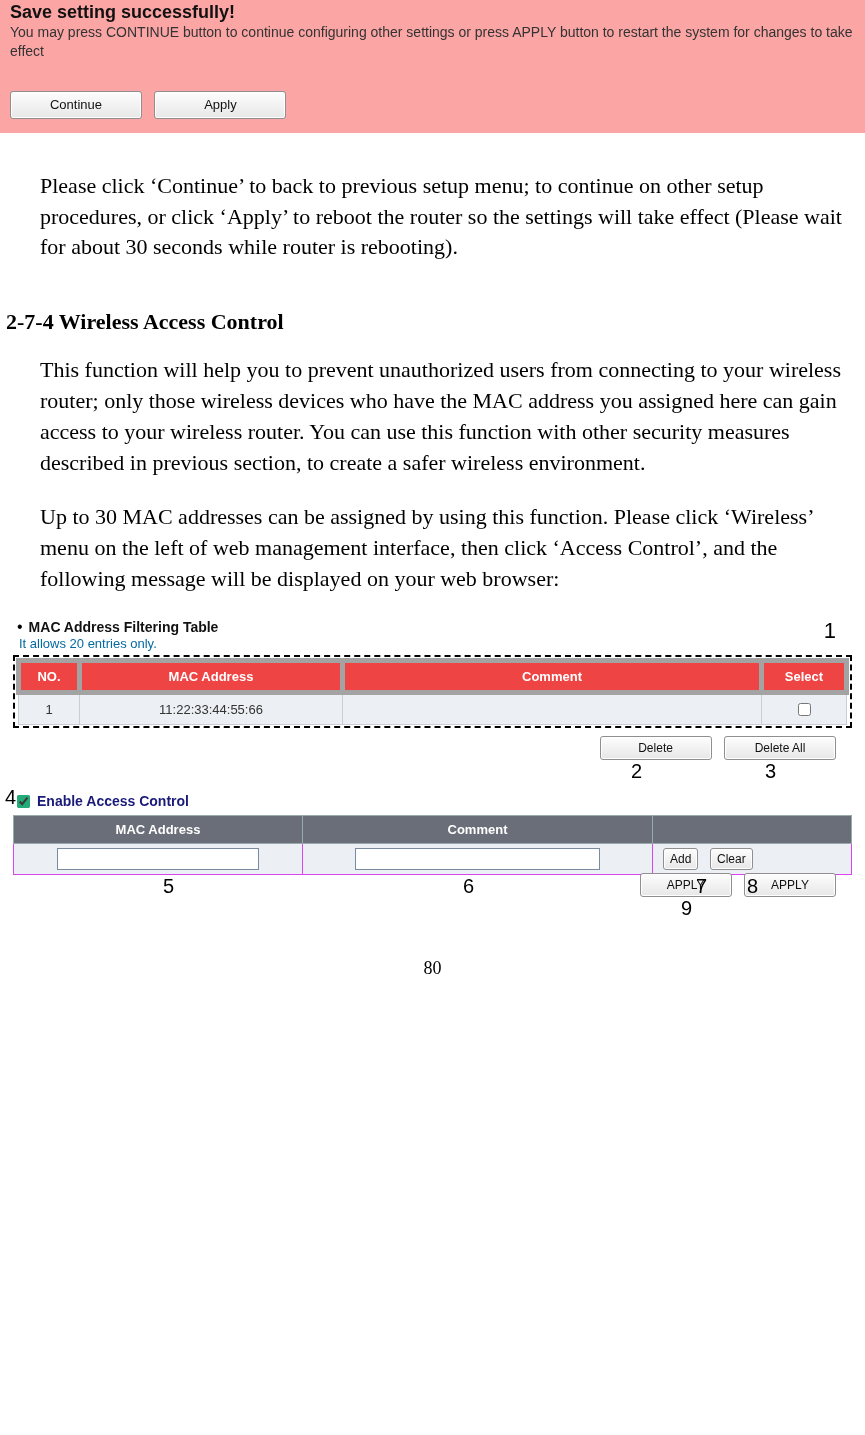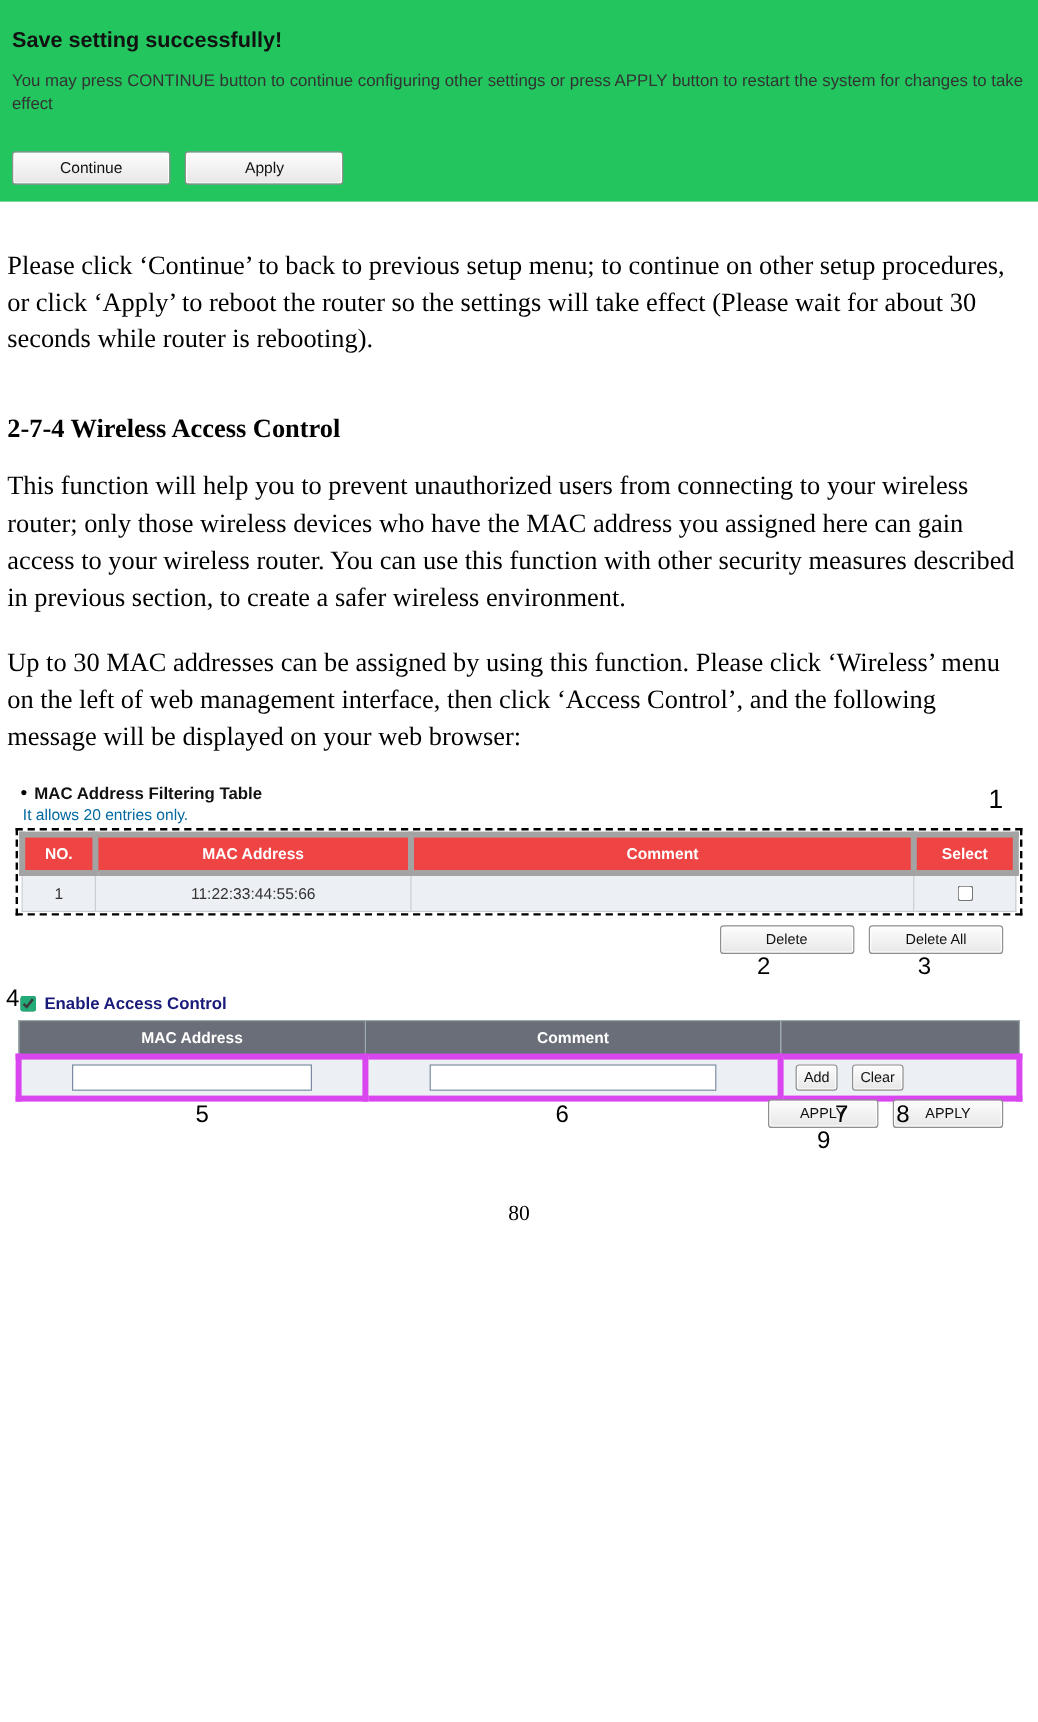"Save setting successfully!" .screenshot-box { background: #22c55e -> #fca5a5; padding: 23px 10px 14px 10px -> 2px 10px 14px 10px }
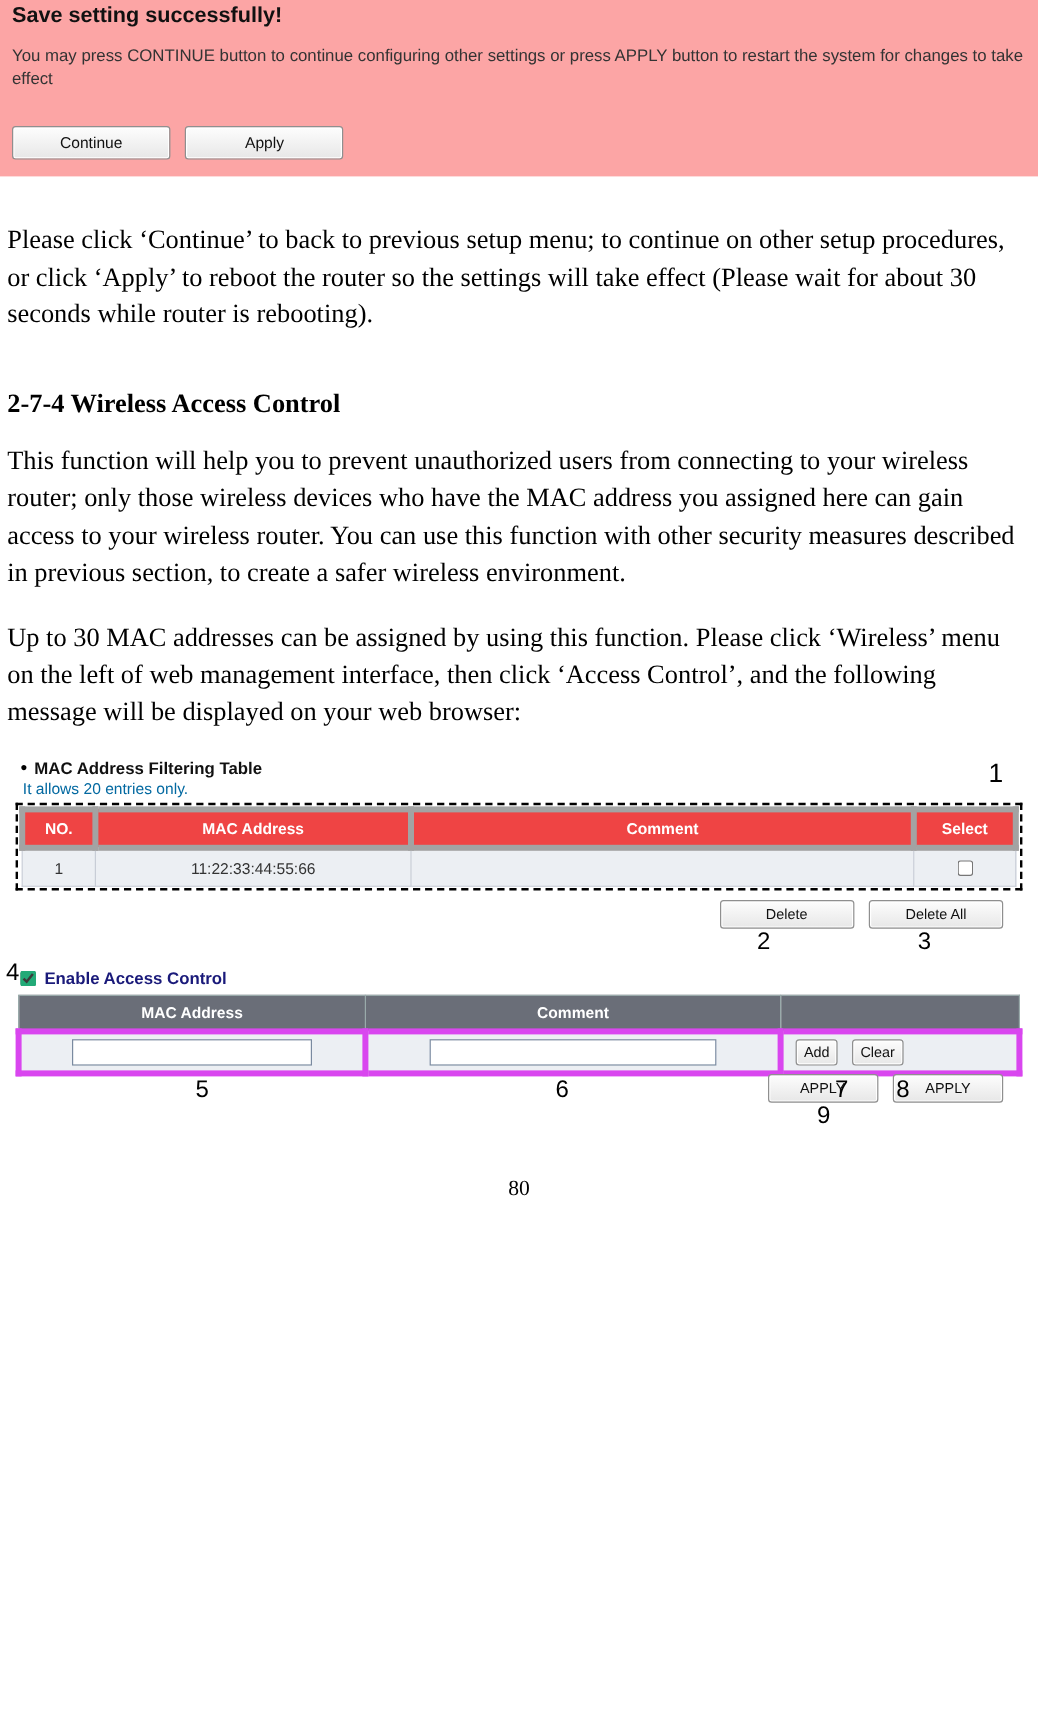"You may press CONTINUE button" .ss-text { margin-top: 14px -> none }
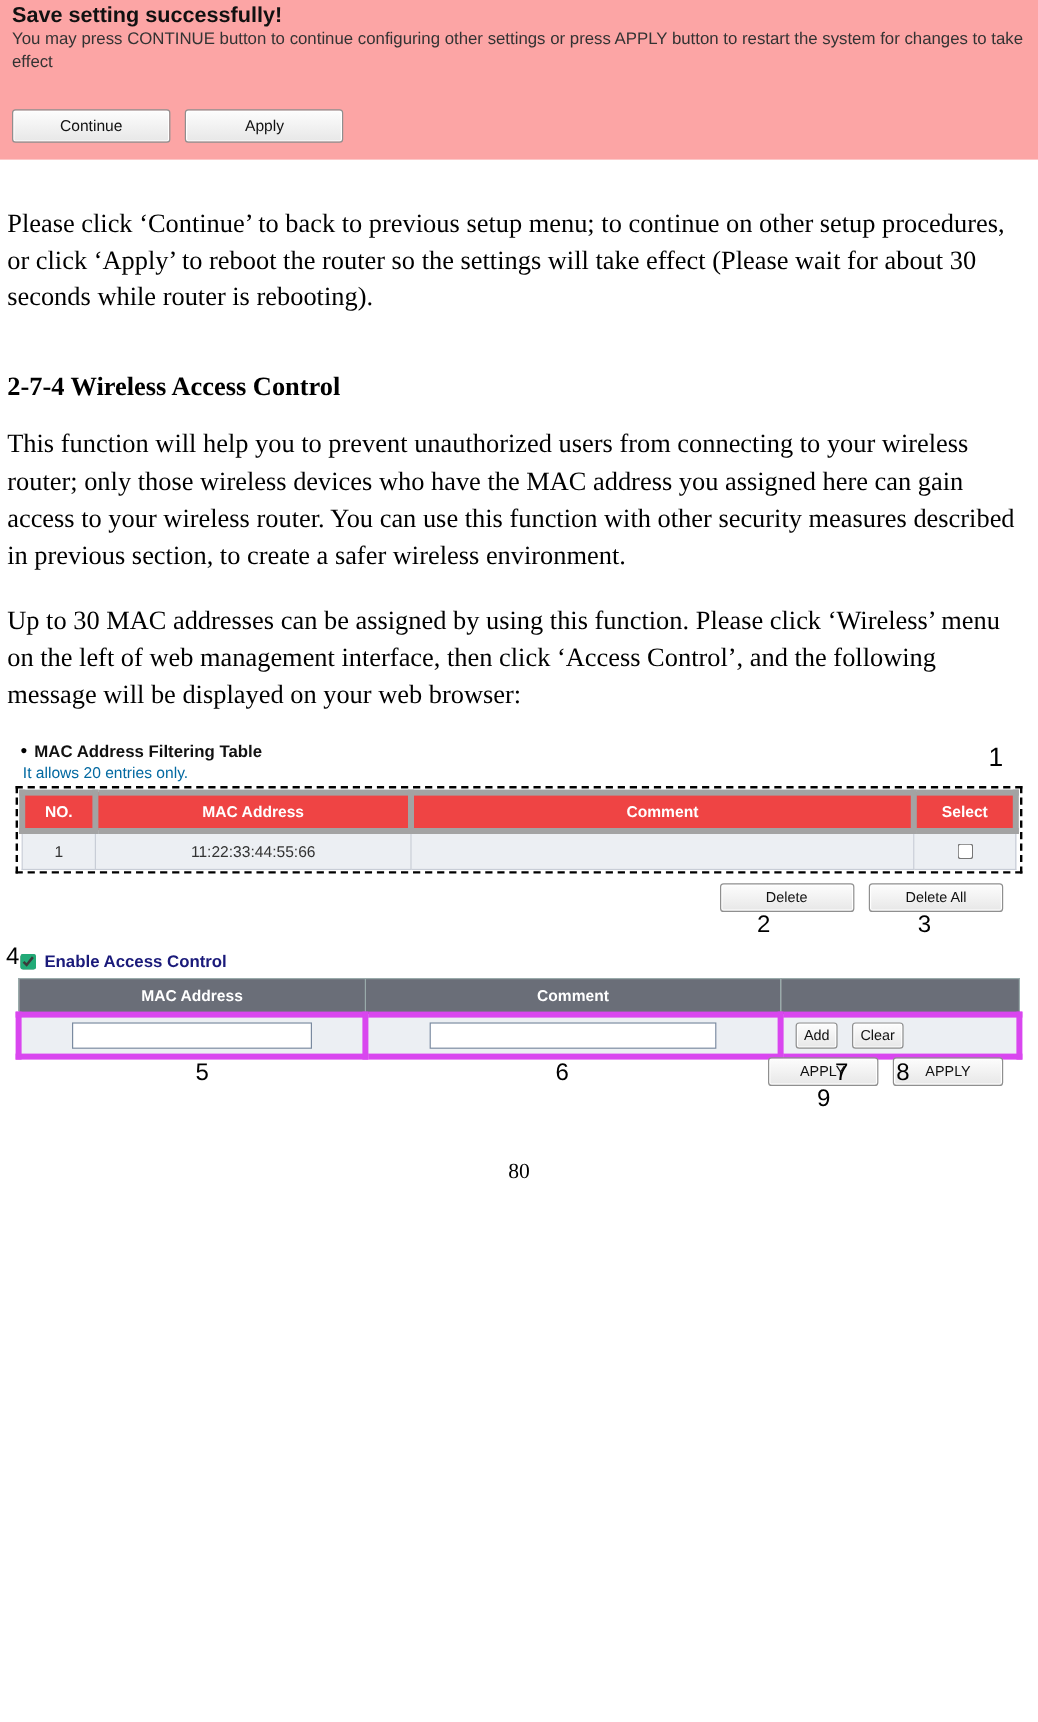"Please click ‘Continue’ to back" .body-text { margin-left: none -> 34px }
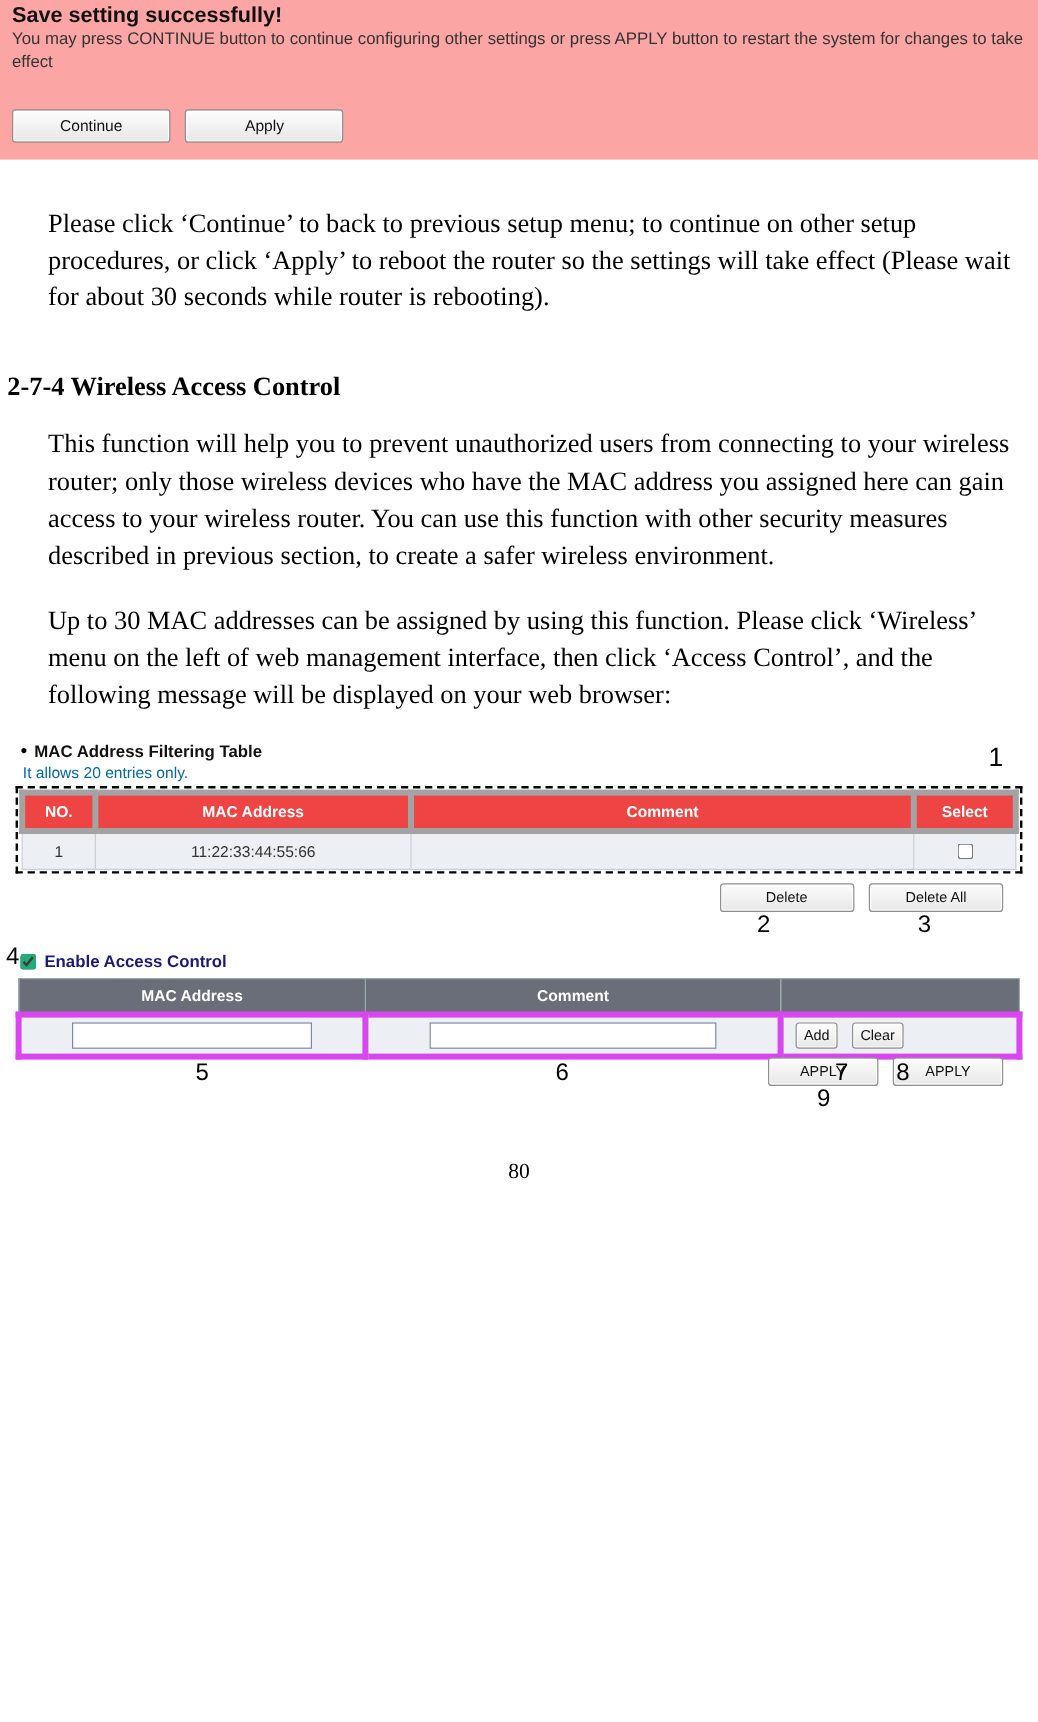"Add Clear" .add-table td { border: 5px solid #d946ef -> 1px solid #d946ef }
